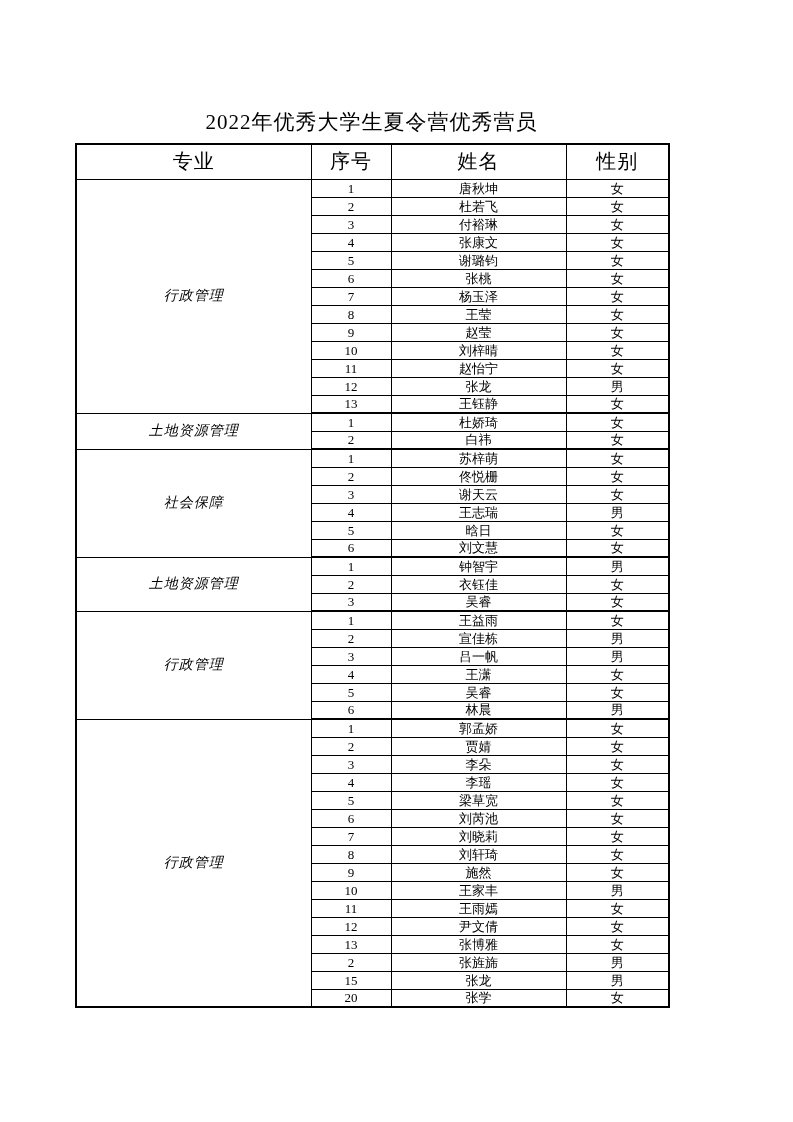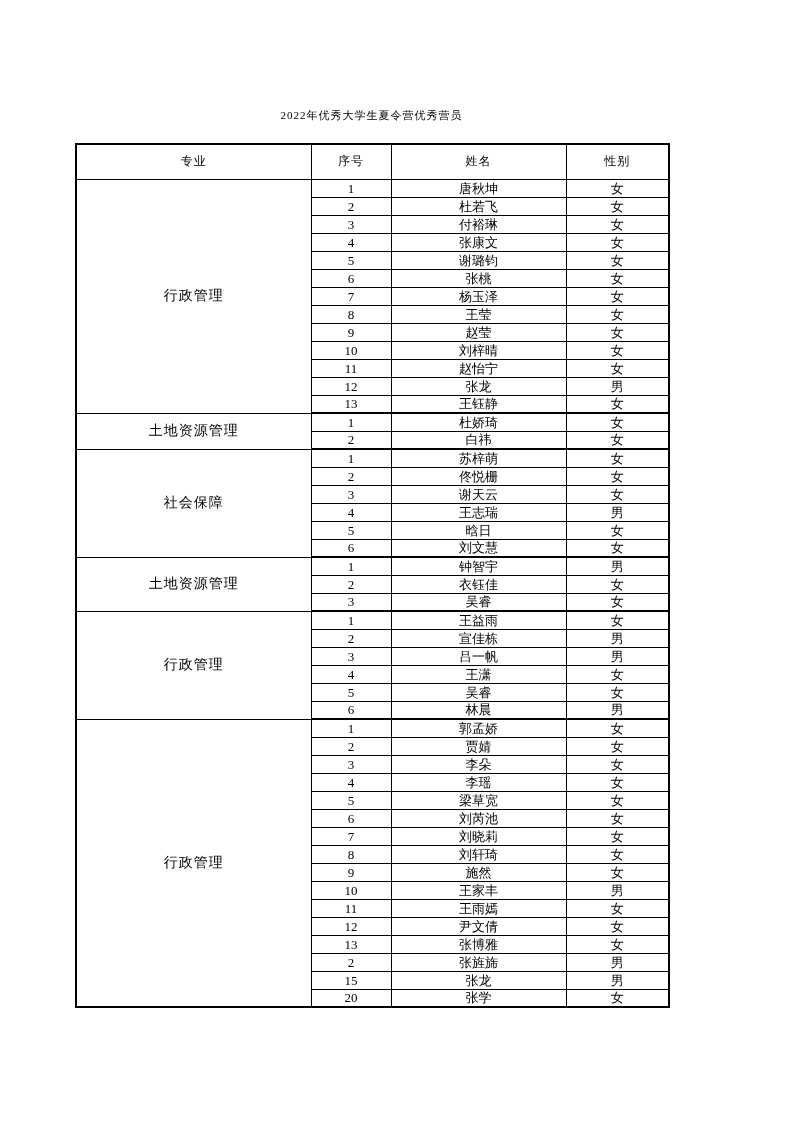"2022年优秀大学生夏令营优秀营员" .doc-title { font-size: 11px -> 21px }
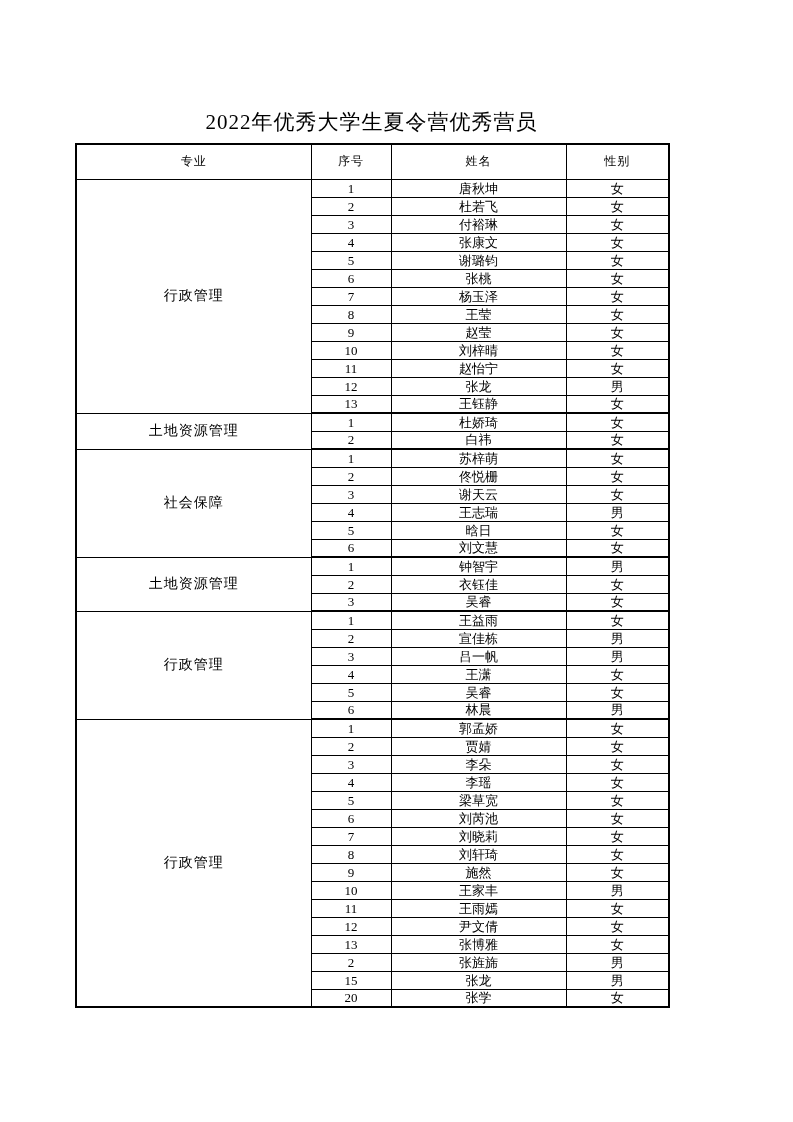"专业" thead th { font-size: 12px -> 20px }
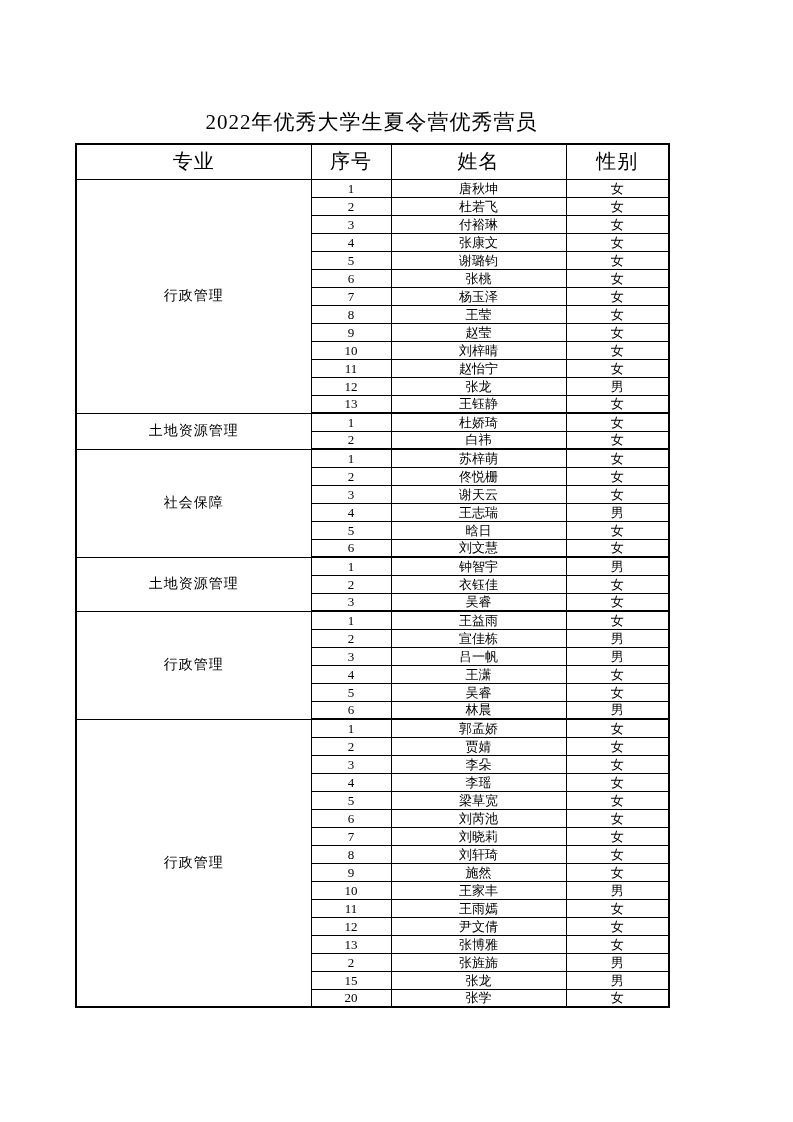"行政管理" tbody td.major-cell { font-style: none -> italic }
